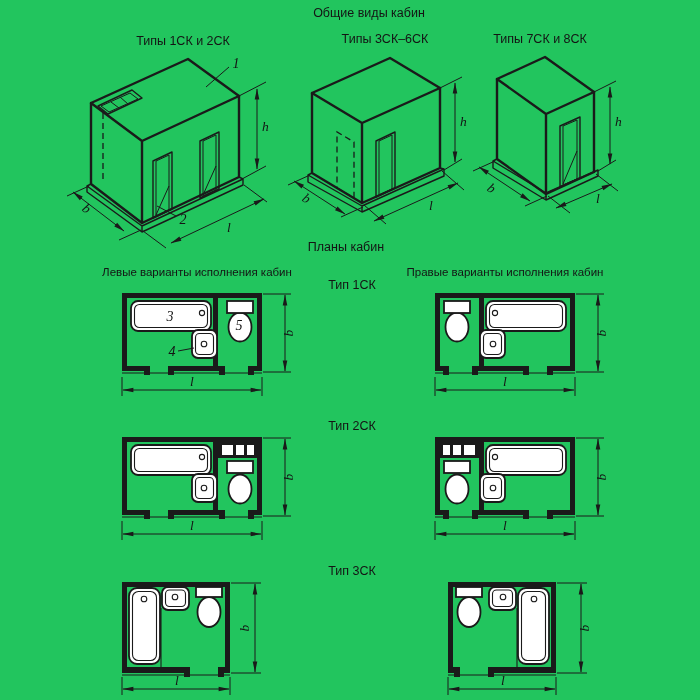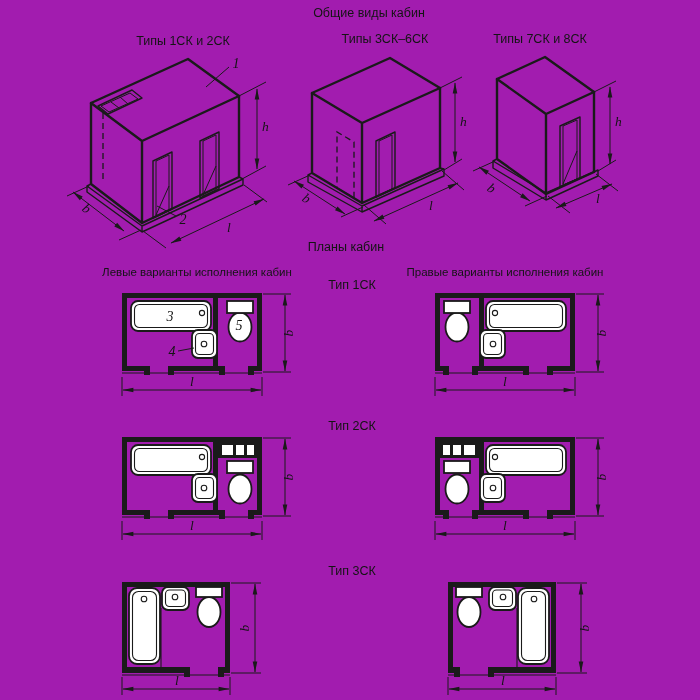"Общие виды кабин" .page { background: #a21caf -> #22c55e }
